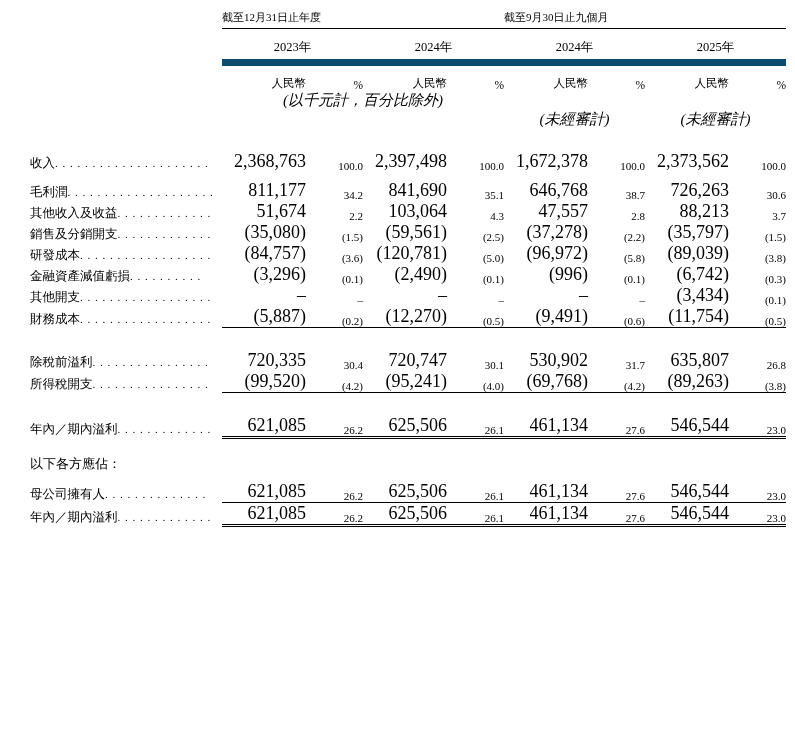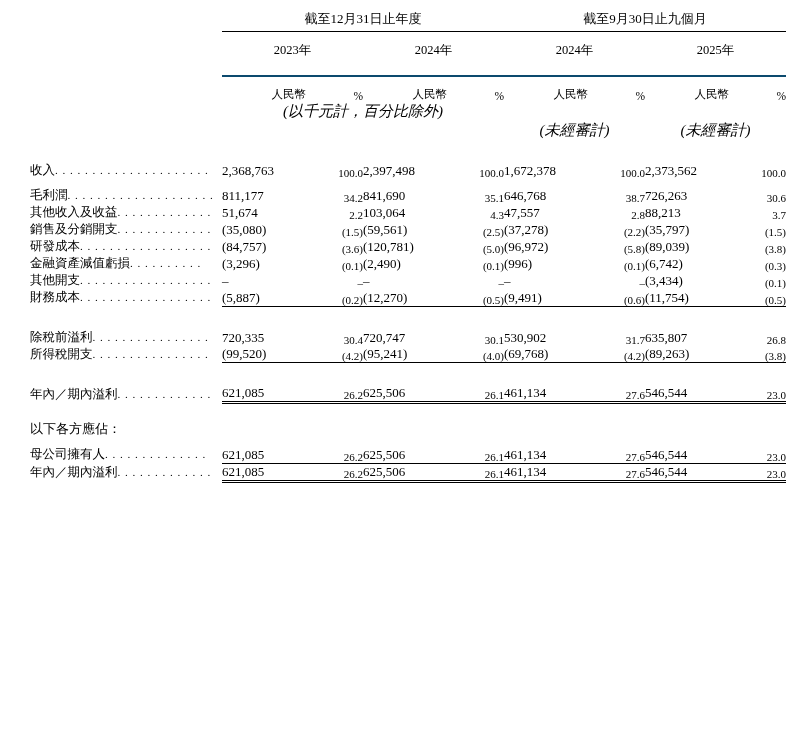"截至12月31日止年度" .hdr-group { font-size: 13px -> 11px; text-align: center -> none }
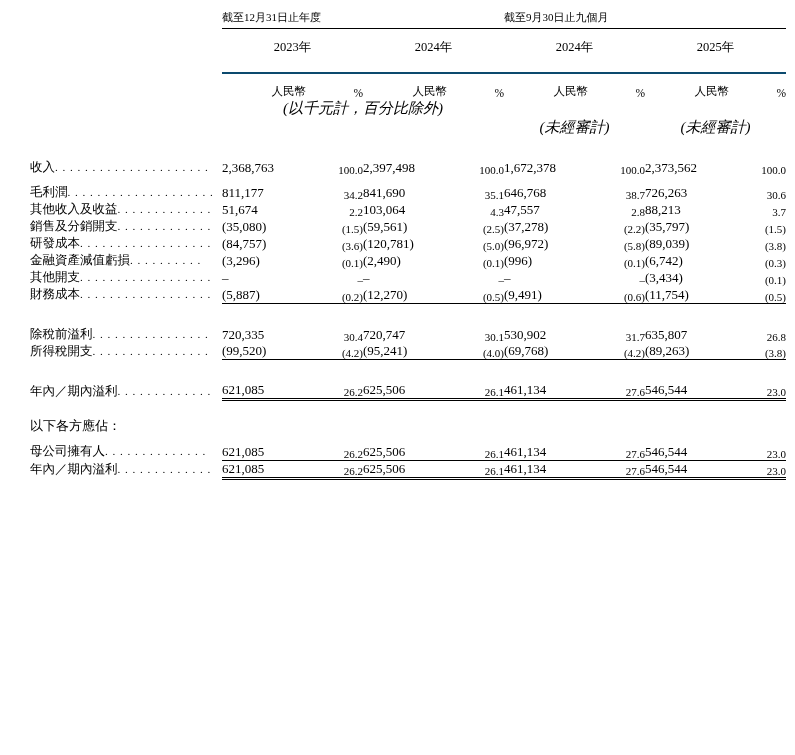"2023年" .hdr-year .line-box { border-bottom: 2px solid #0c4a6e -> 7px solid #0c4a6e; padding-bottom: 16px -> 3px }
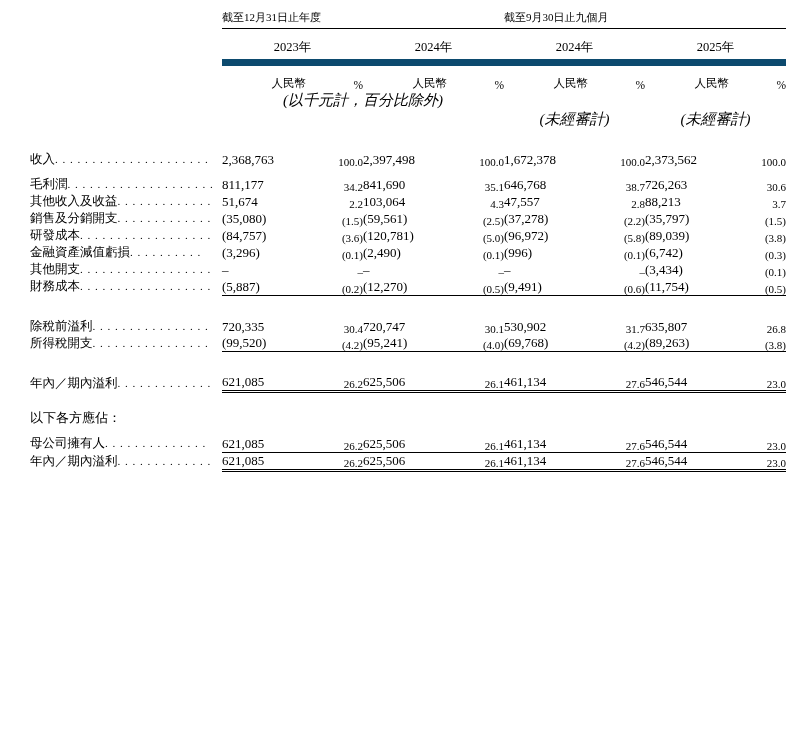"2,368,763" .num { font-size: 13px -> 18px; text-align: none -> right }
